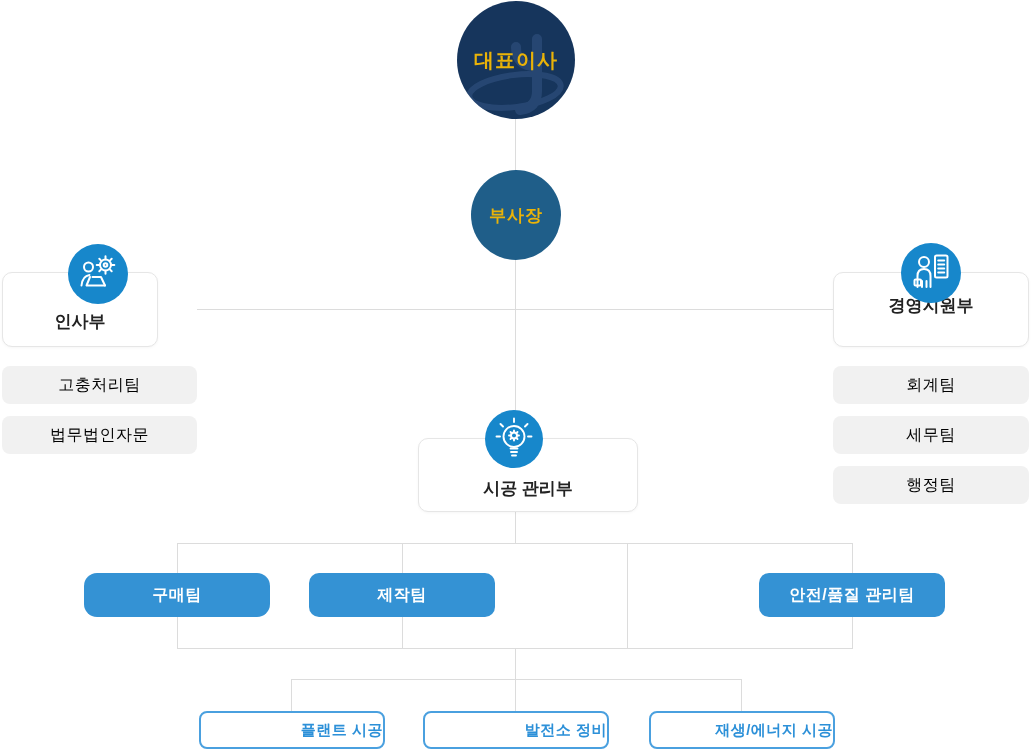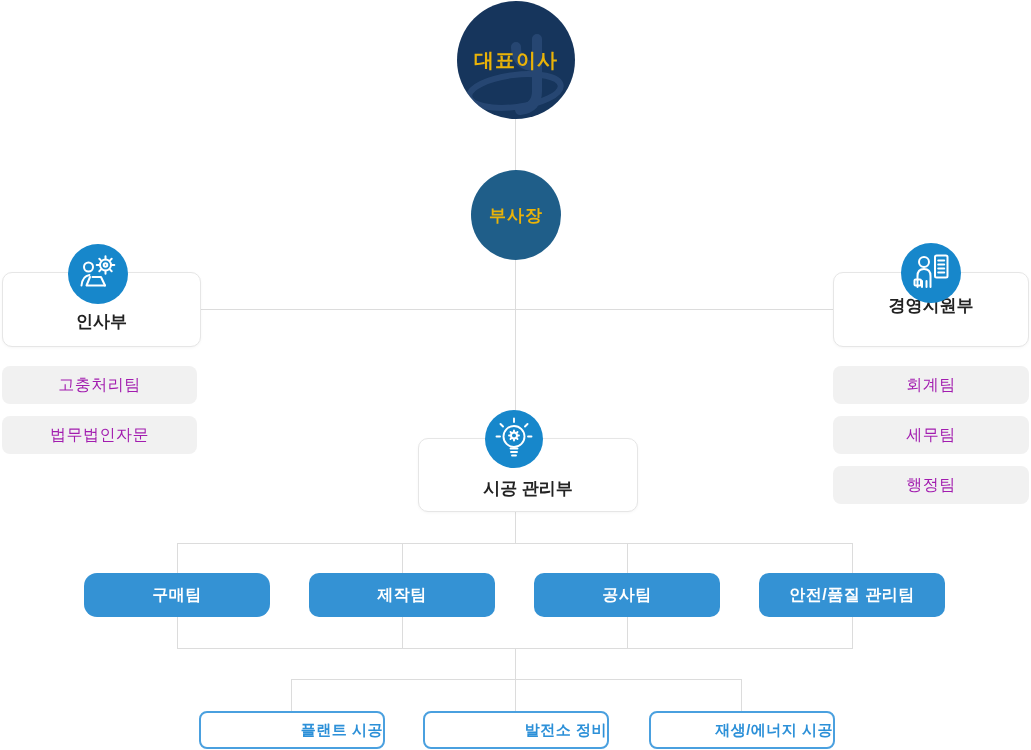"인사부" .dept-hr { width: 199px -> 156px }
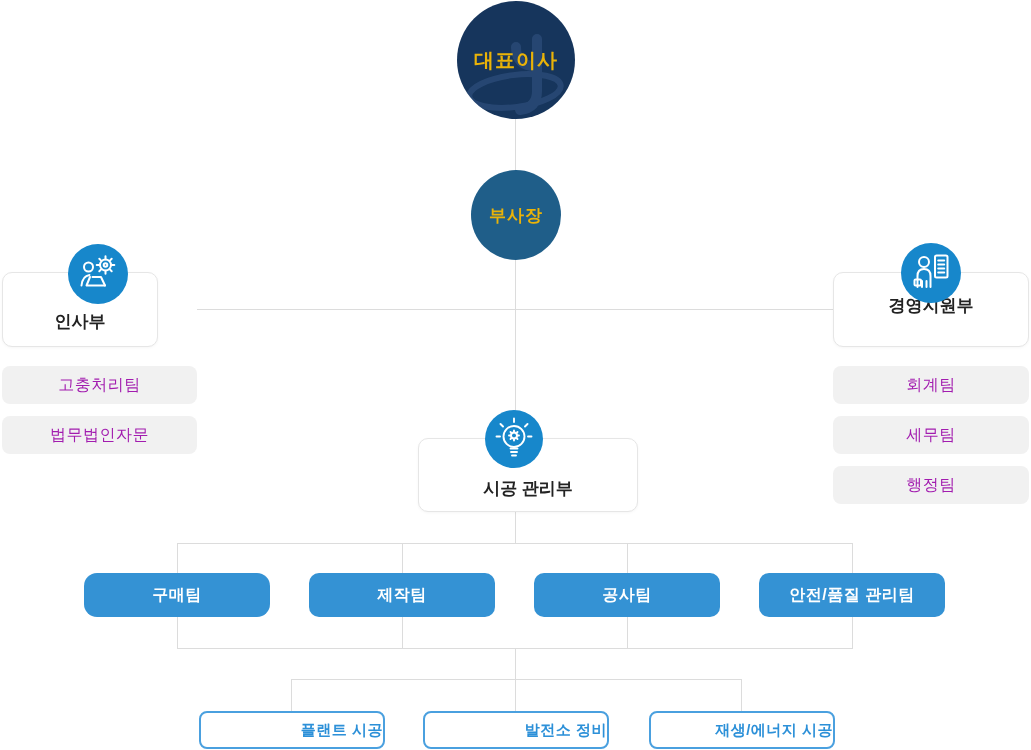"고충처리팀" .gray-box { color: #a21caf -> #000000 }
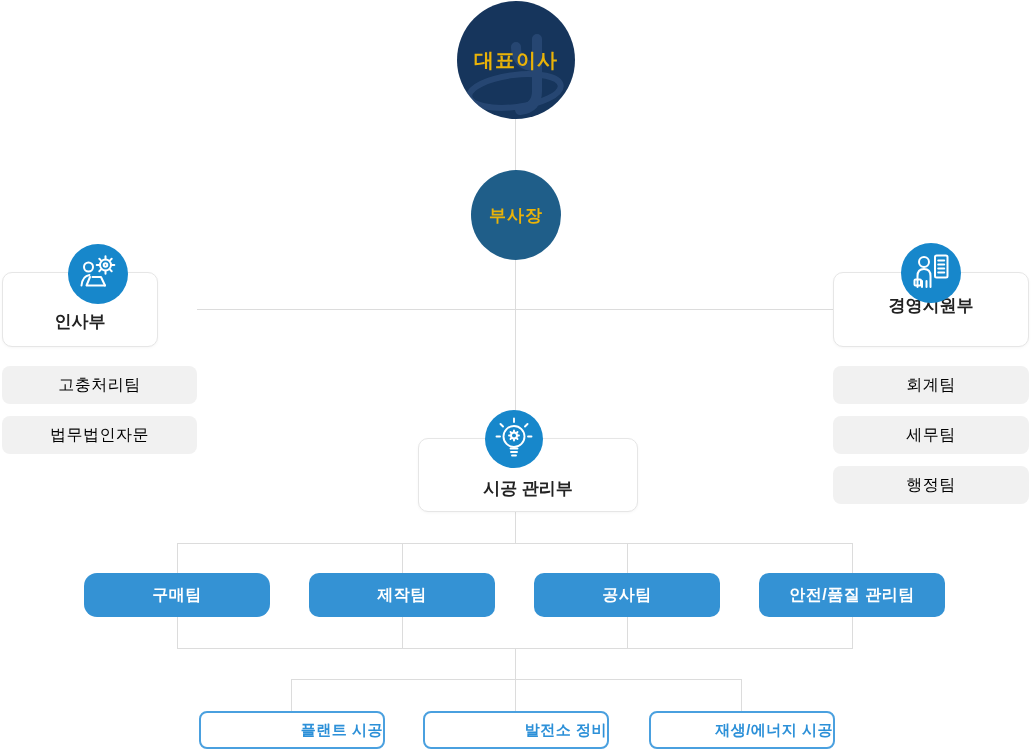"공사팀" div.team-btn { html: <div> <span>공사팀</span> </div> -> none }
